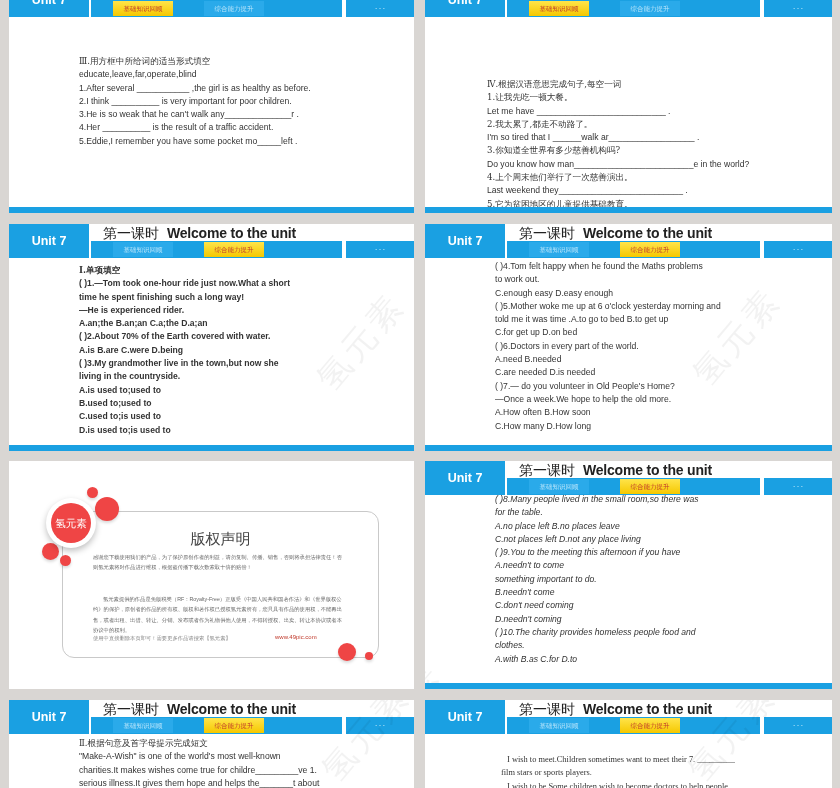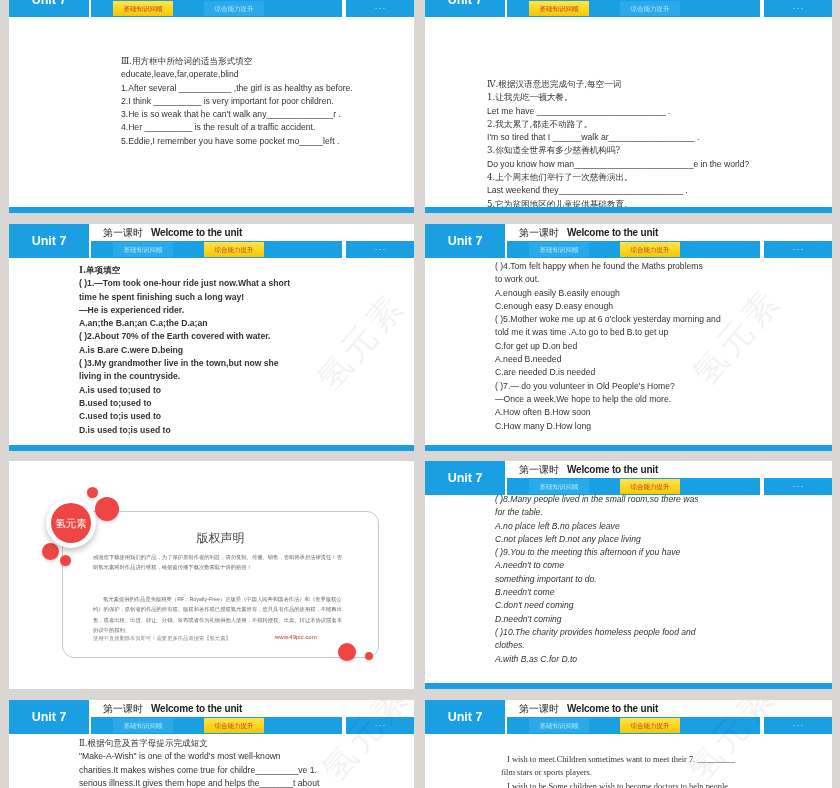"Ⅲ.用方框中所给词的适当形式填空" div.content { margin-left: 42px -> none }
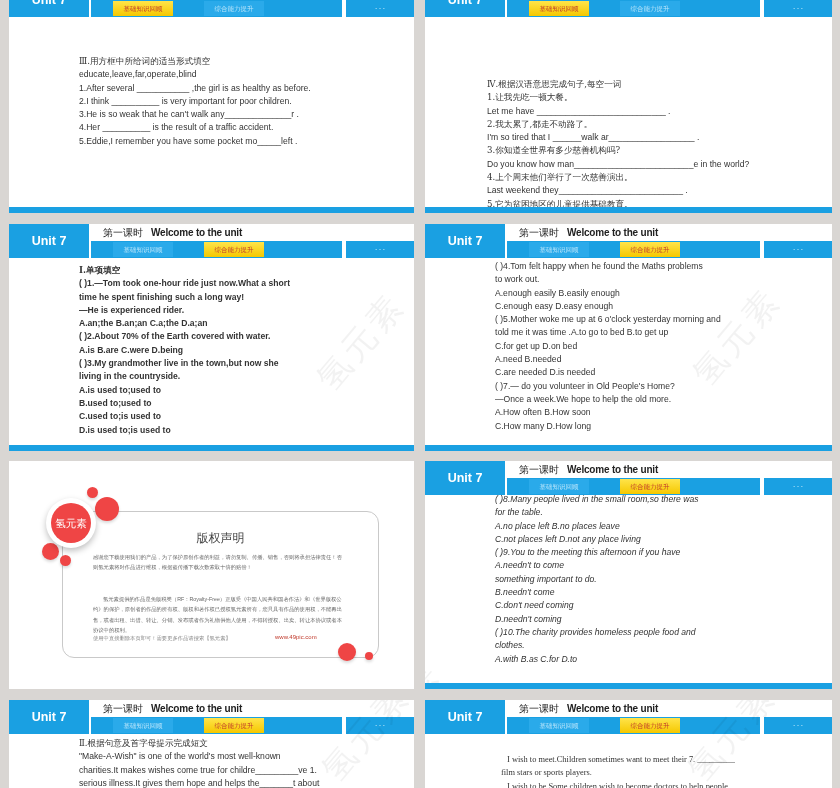"第一课时 Welcome to the unit" .hdr .lesson { font-size: 10px -> 14px }
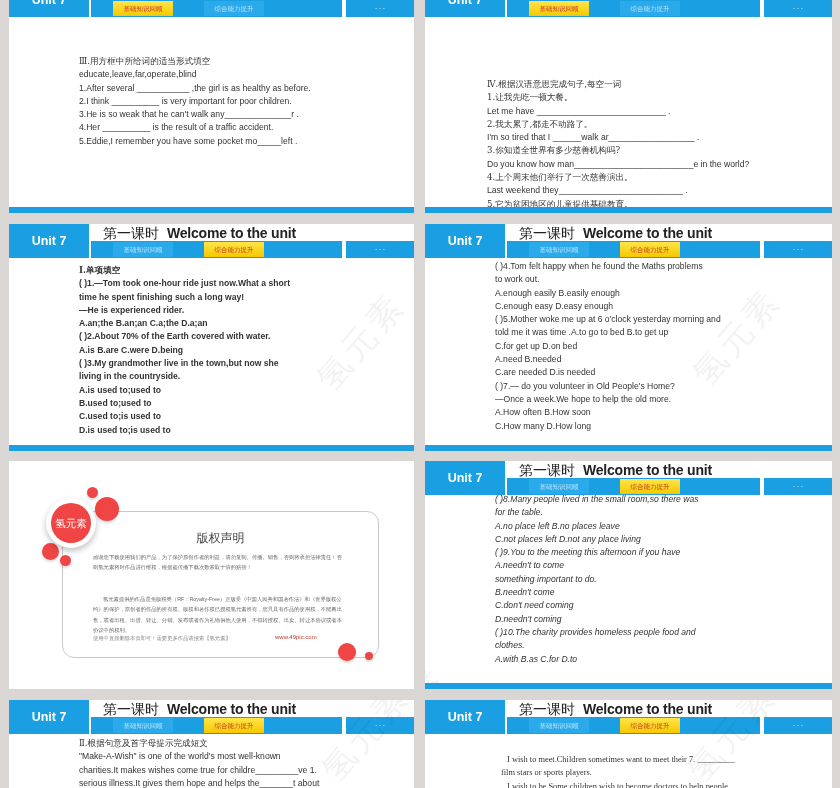"A.enough easily B.easily enough" div.line { html: <div>A.enough easily B.easily enough</div> -> none }
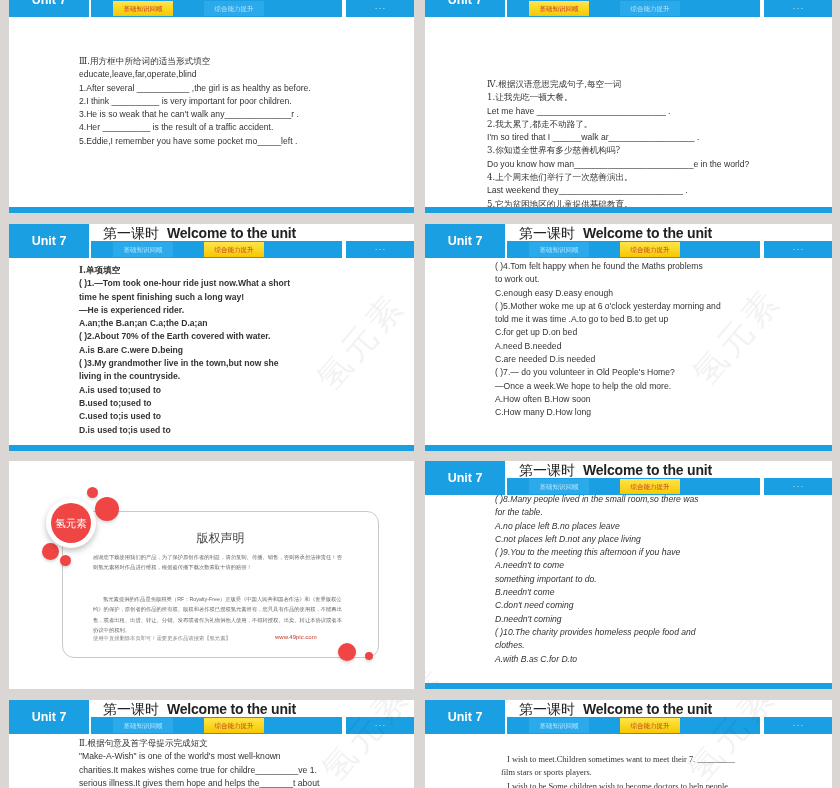"( )6.Doctors in every part" div.line { html: none -> <div>( )6.Doctors in every part of the world.</div> }
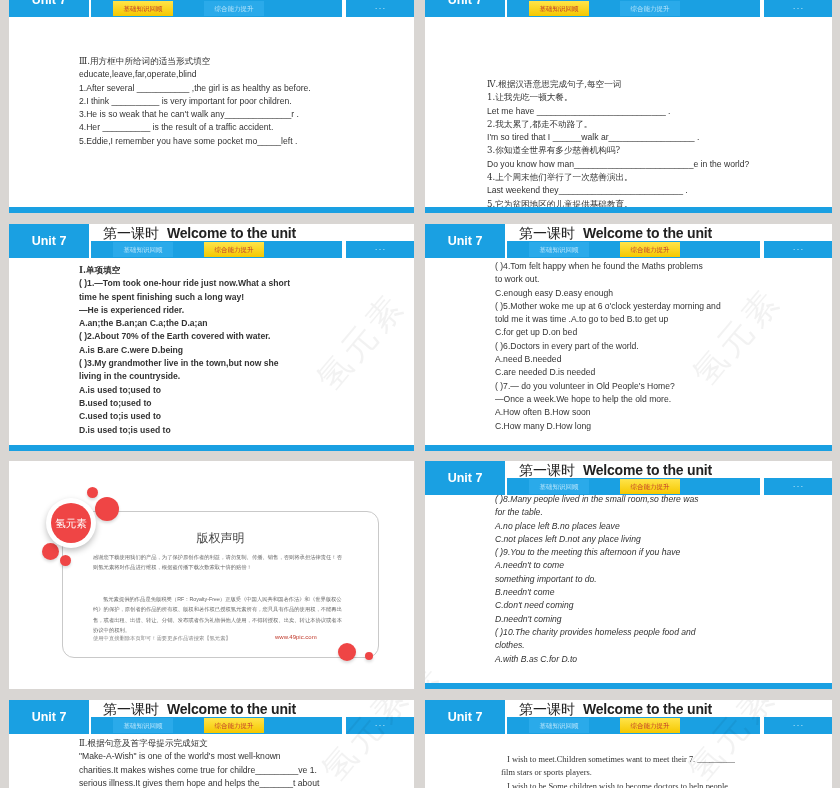"版权声明" .cr-title { font-size: 12px -> 15px }
